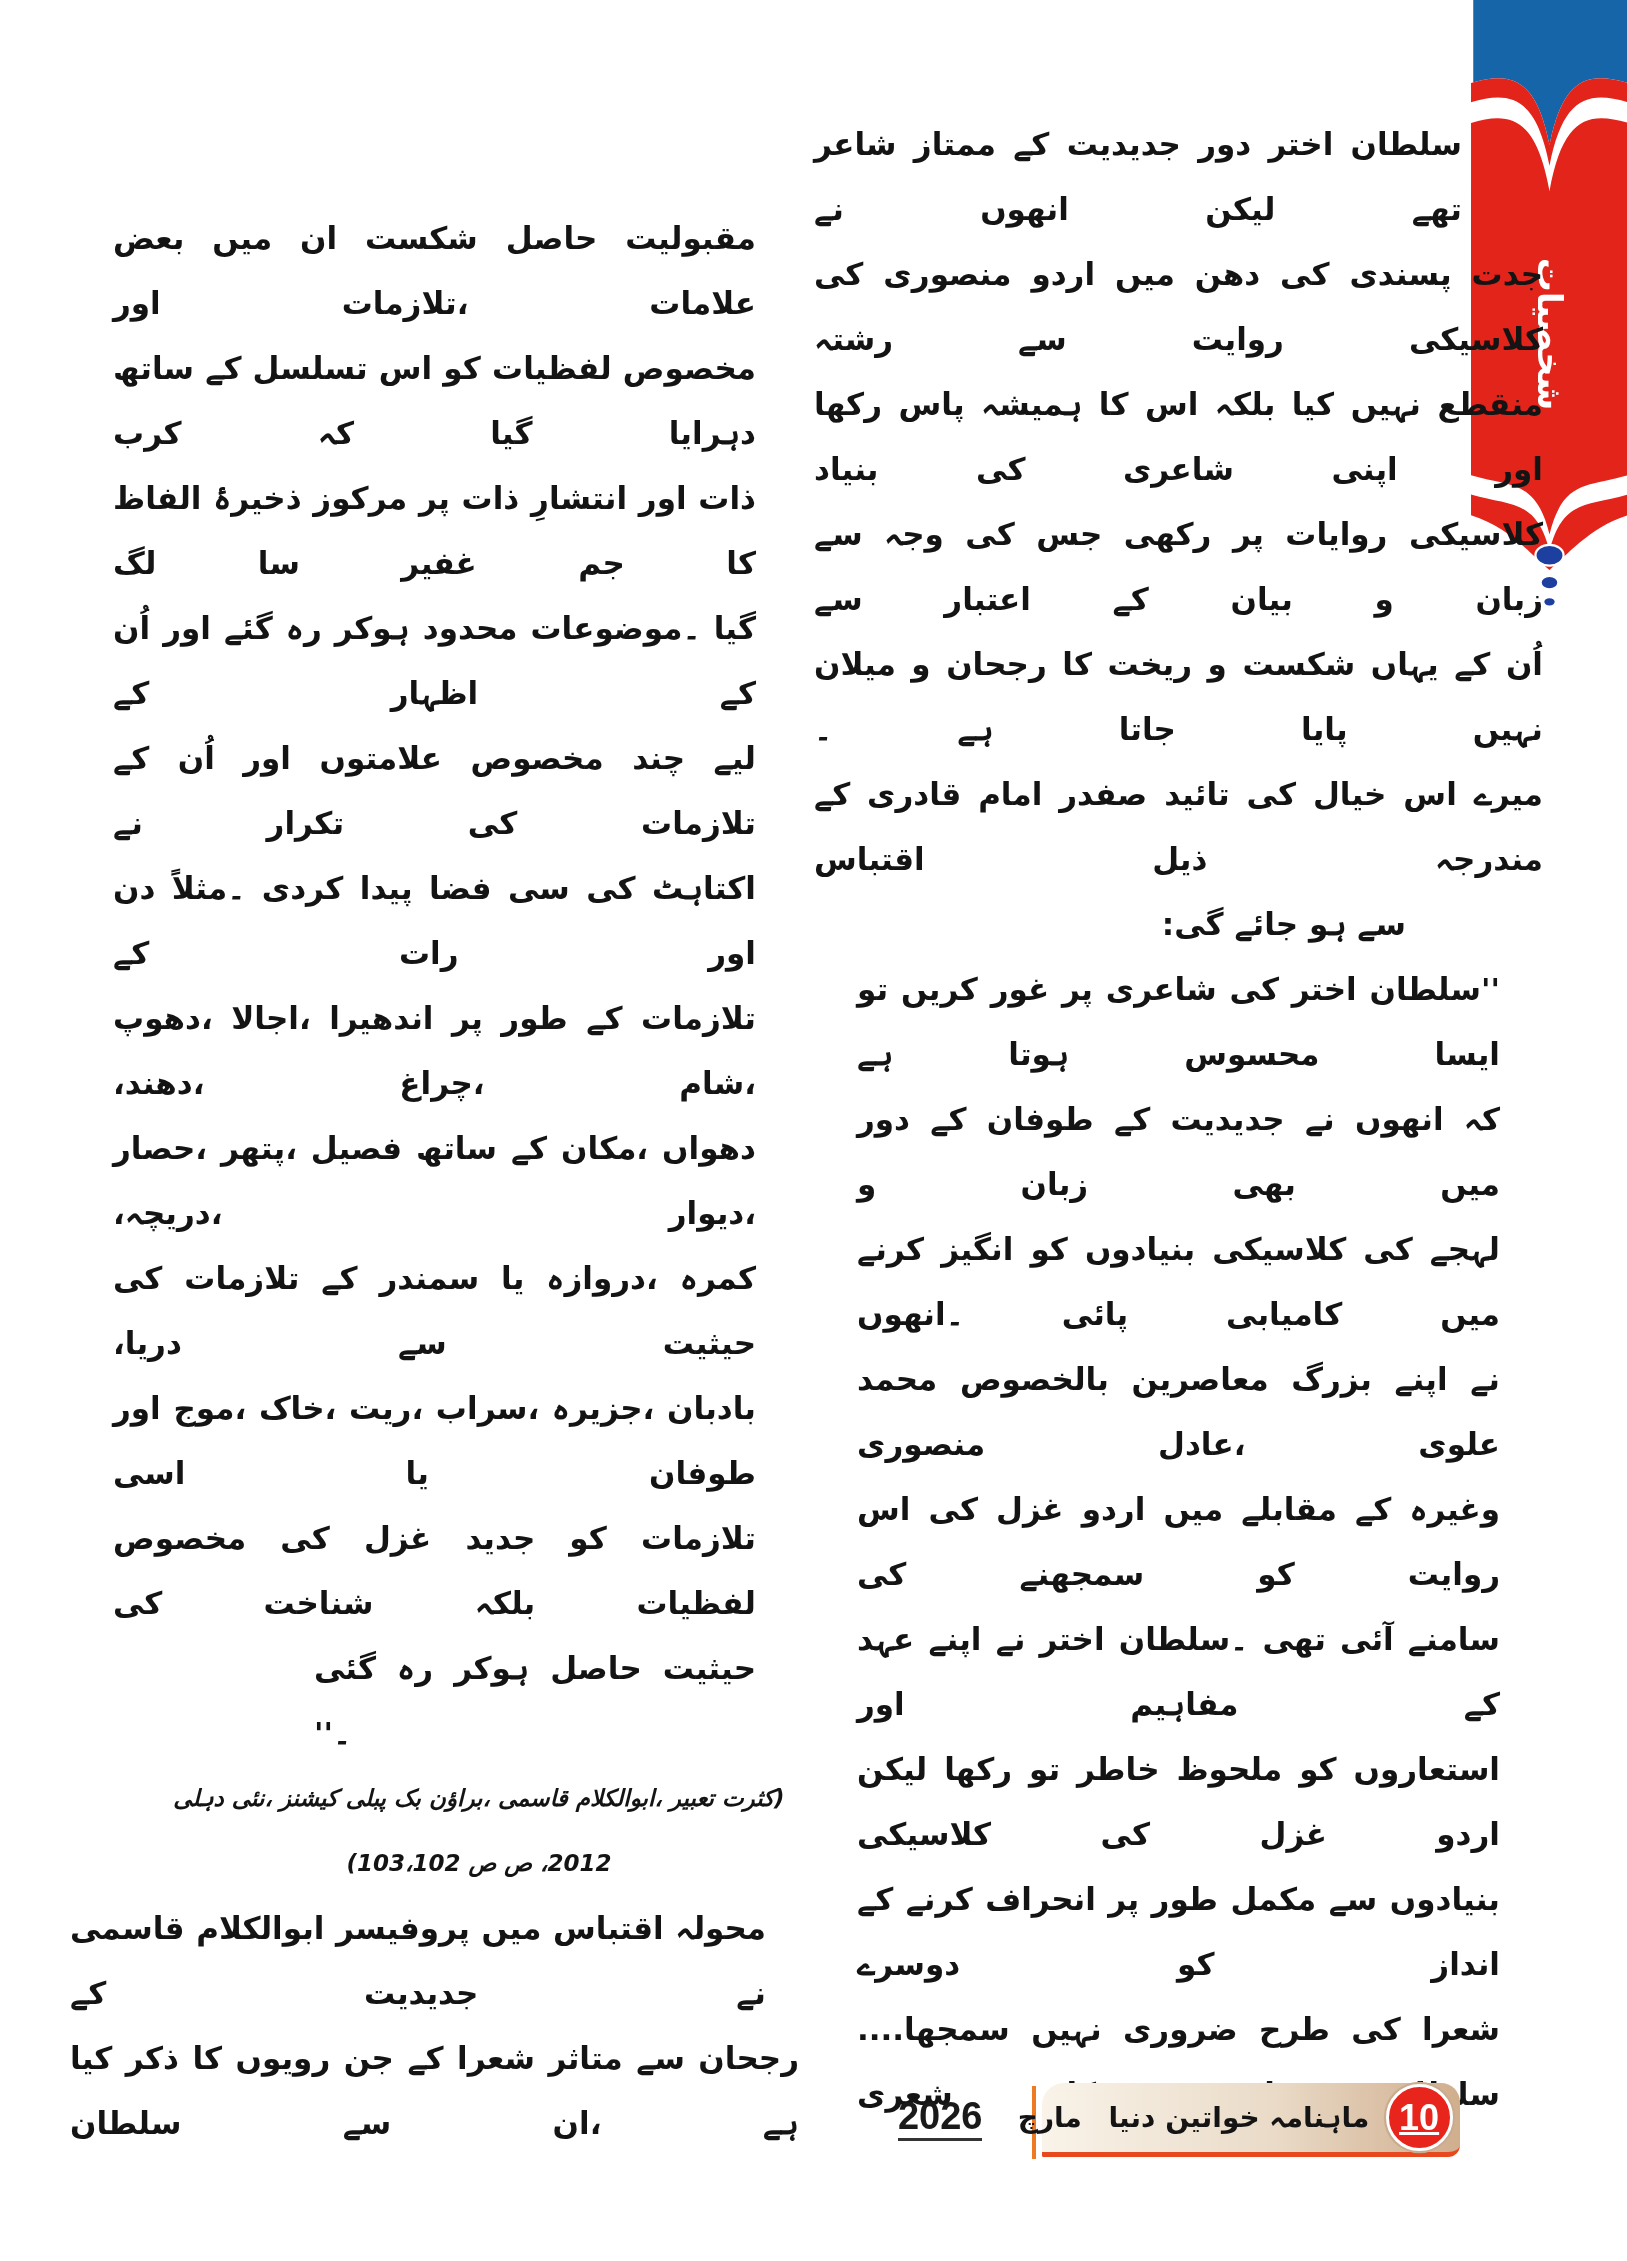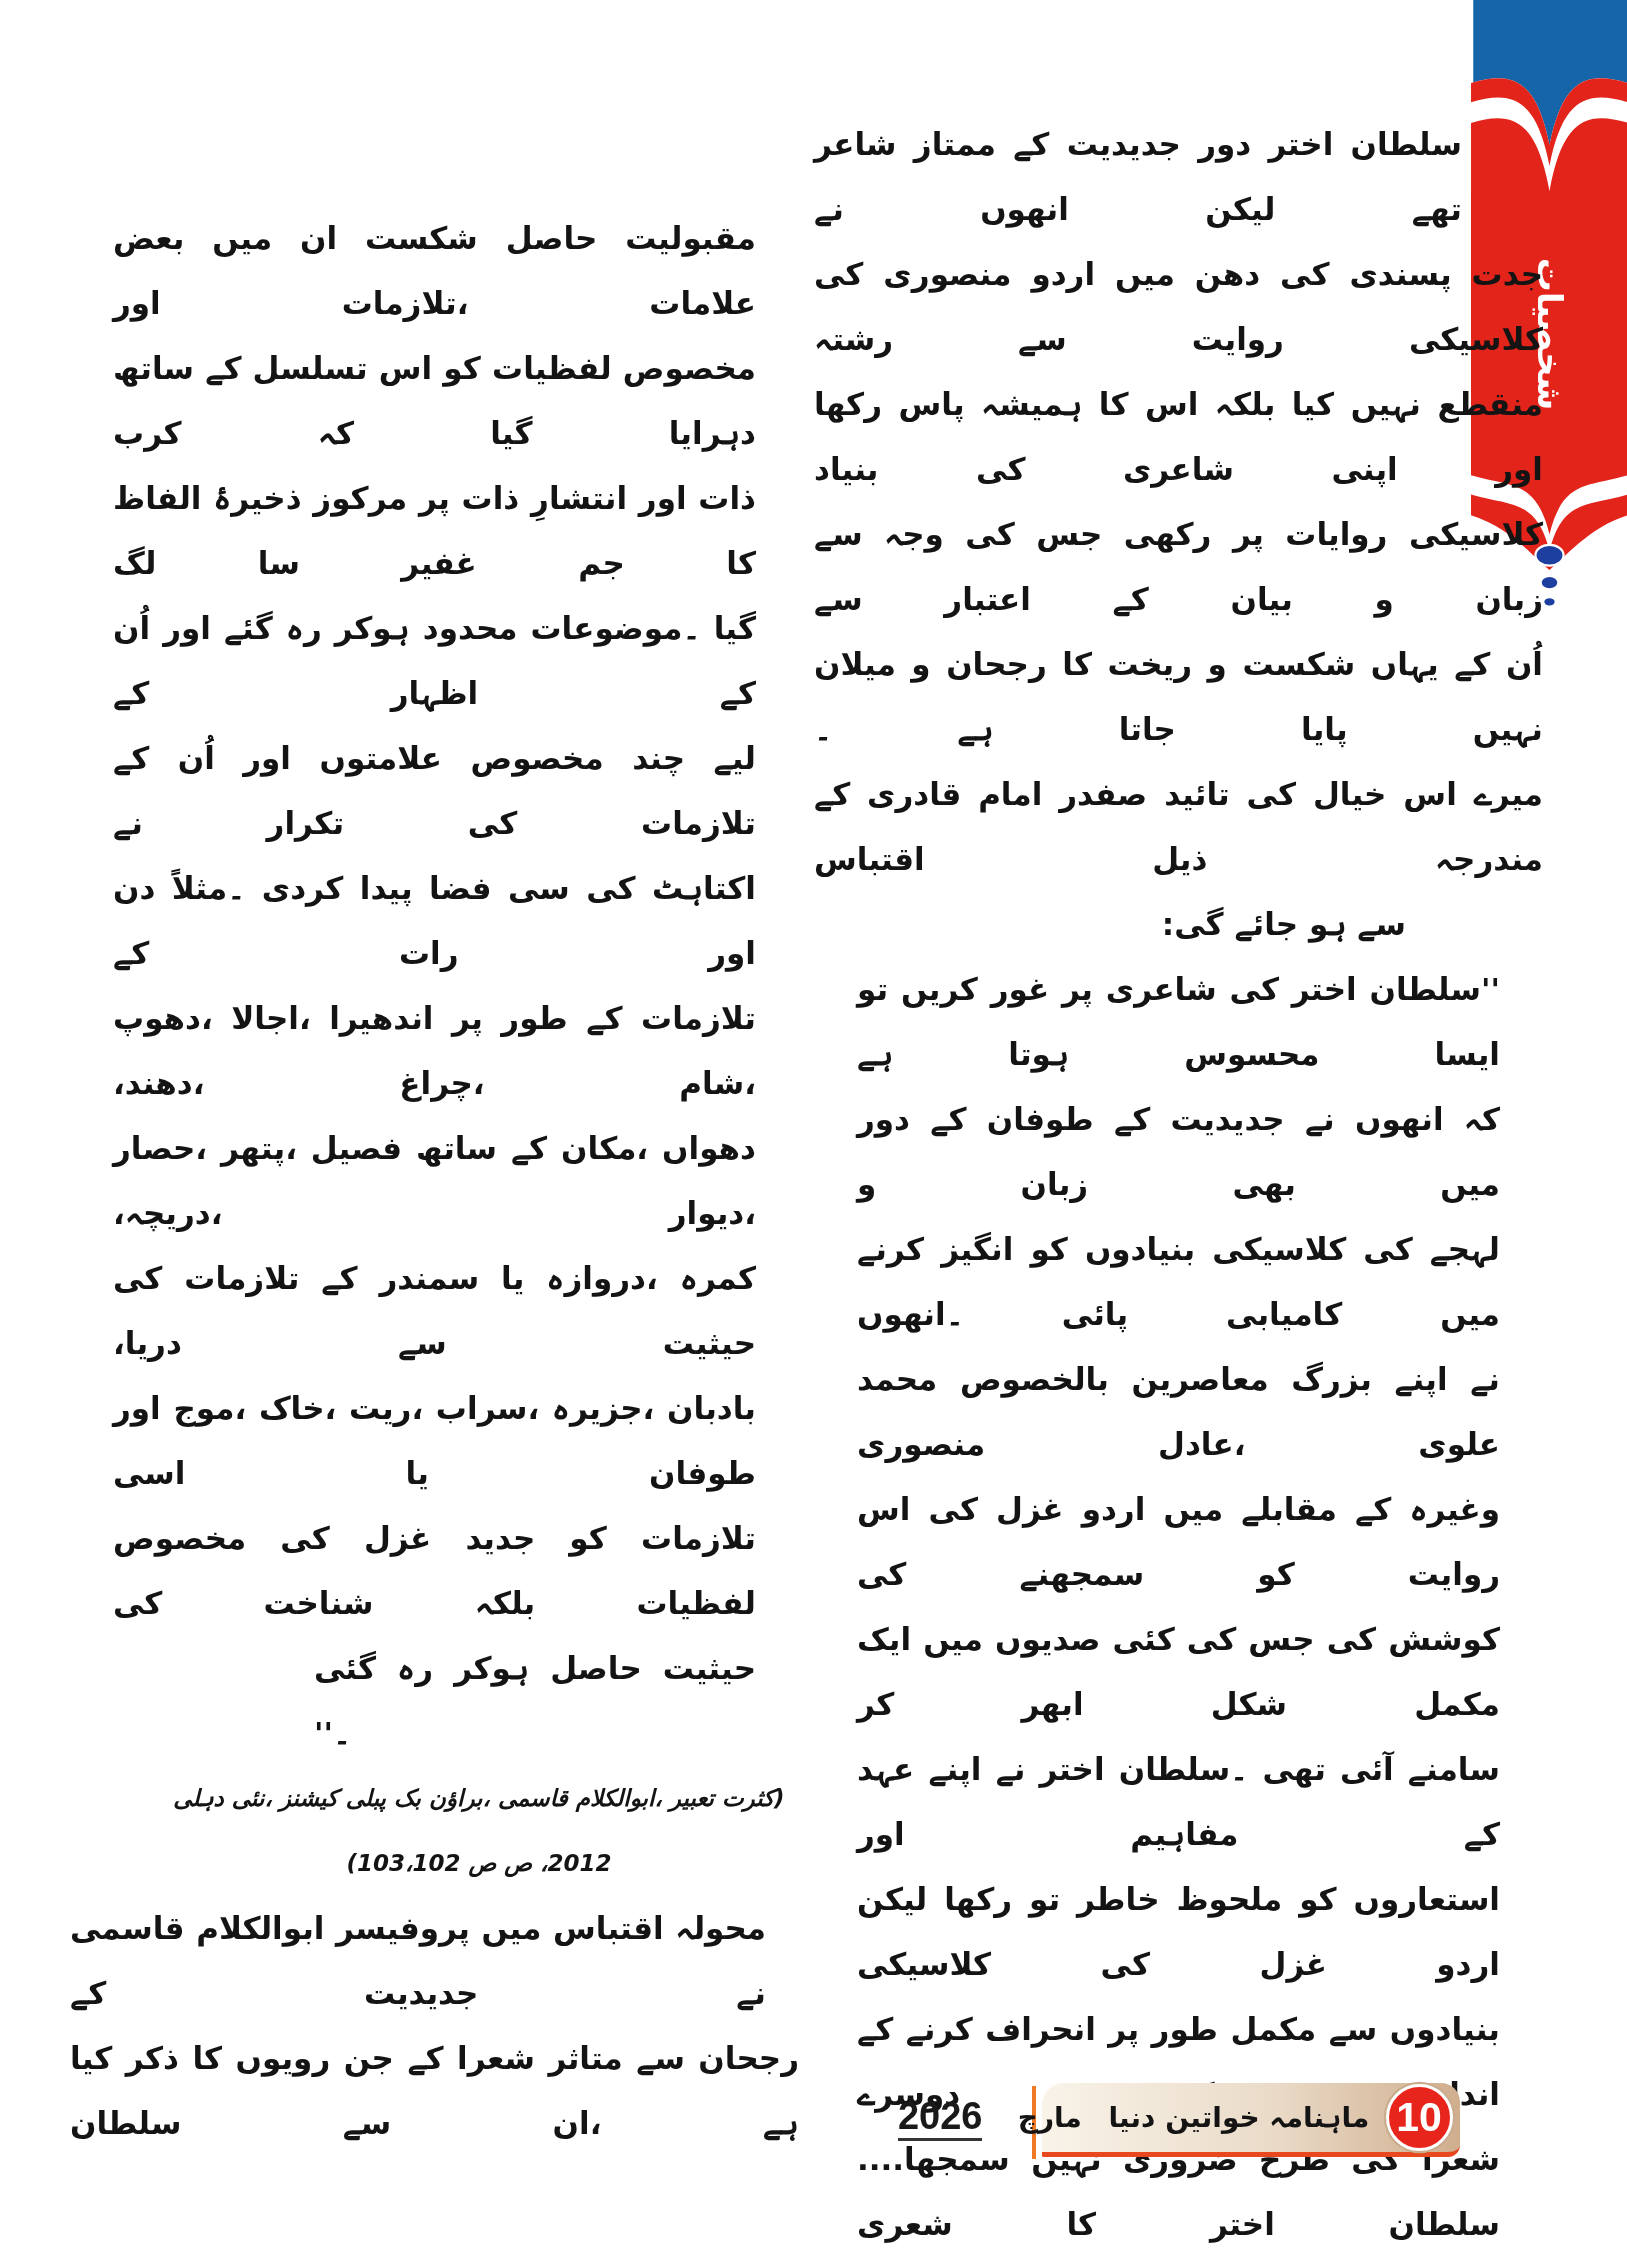"کوشش کی جس کی کئی" div.line { html: <div>کوشش کی جس کی کئی صدیوں میں ایک مکمل شکل ابھر کر</div> -> none }
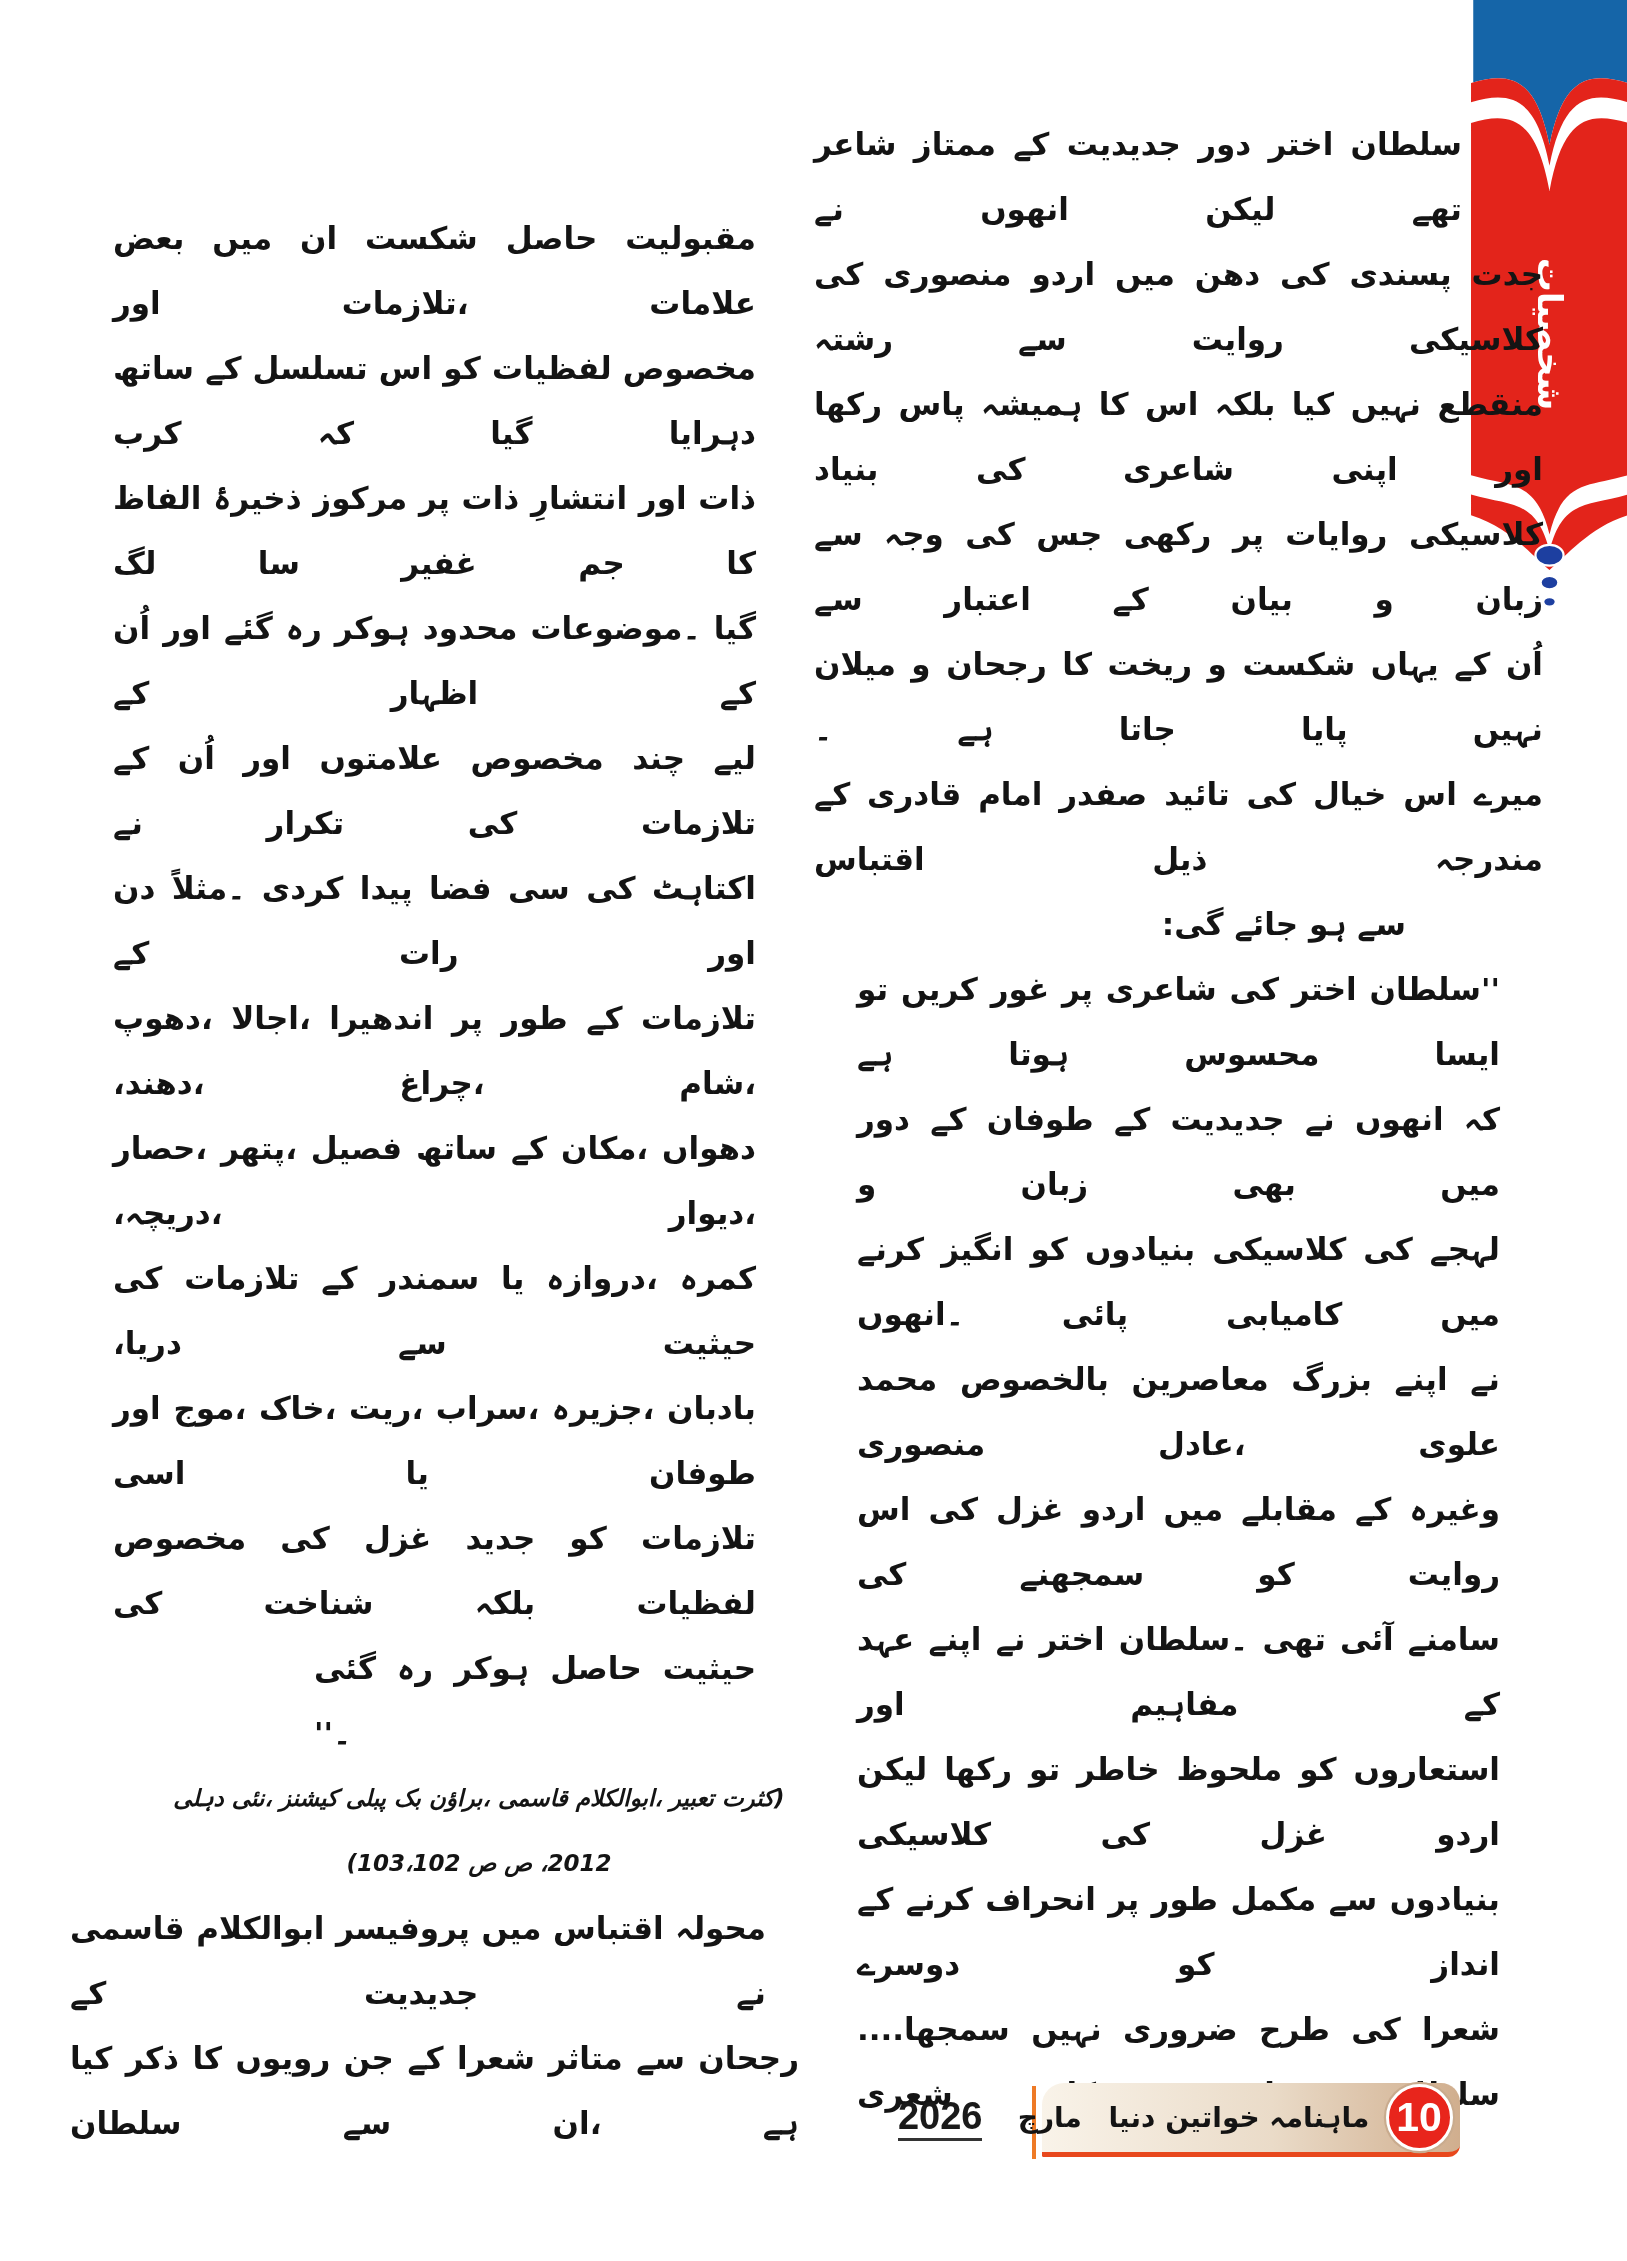"10" .page-circle span { font-size: 41px -> 36px; text-decoration: none -> underline }
